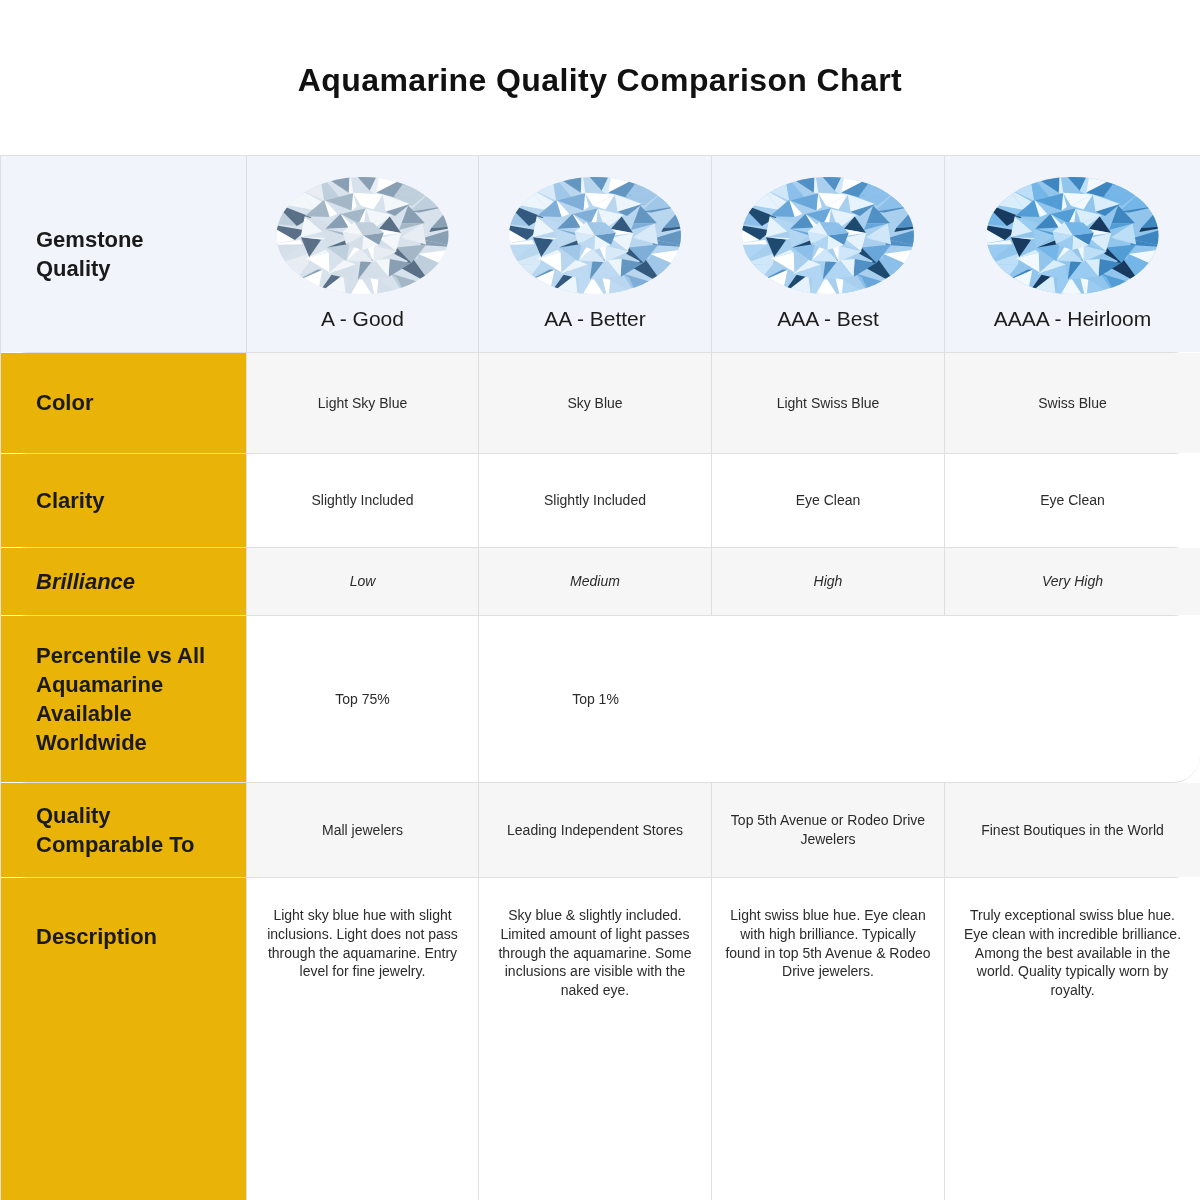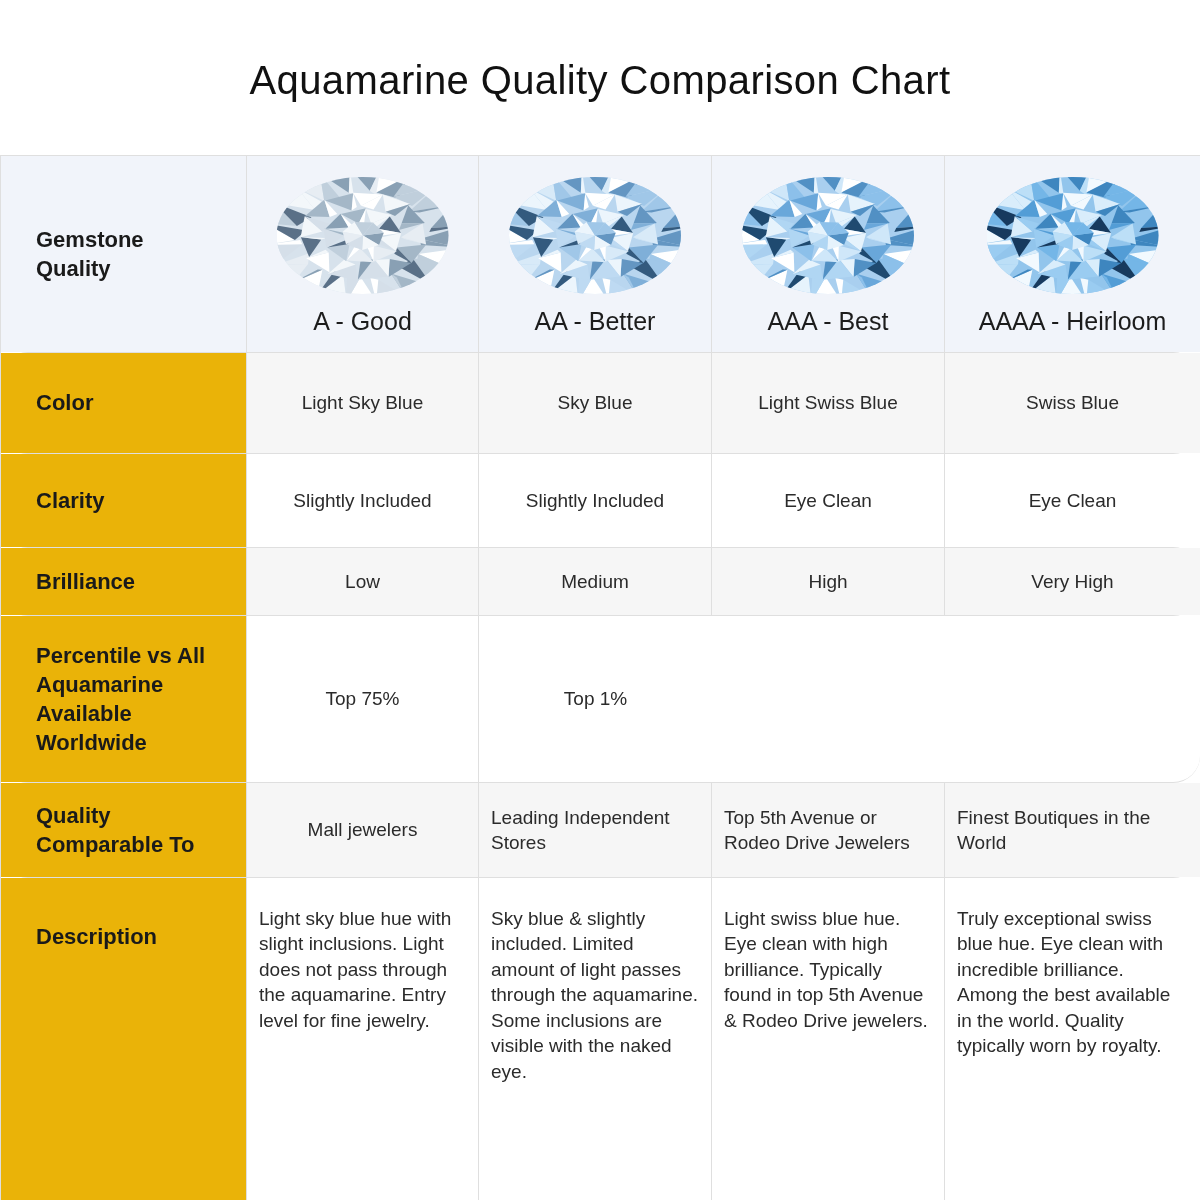"Aquamarine Quality Comparison Chart" .title { font-size: 40px -> 32px; font-weight: 400 -> 700 }
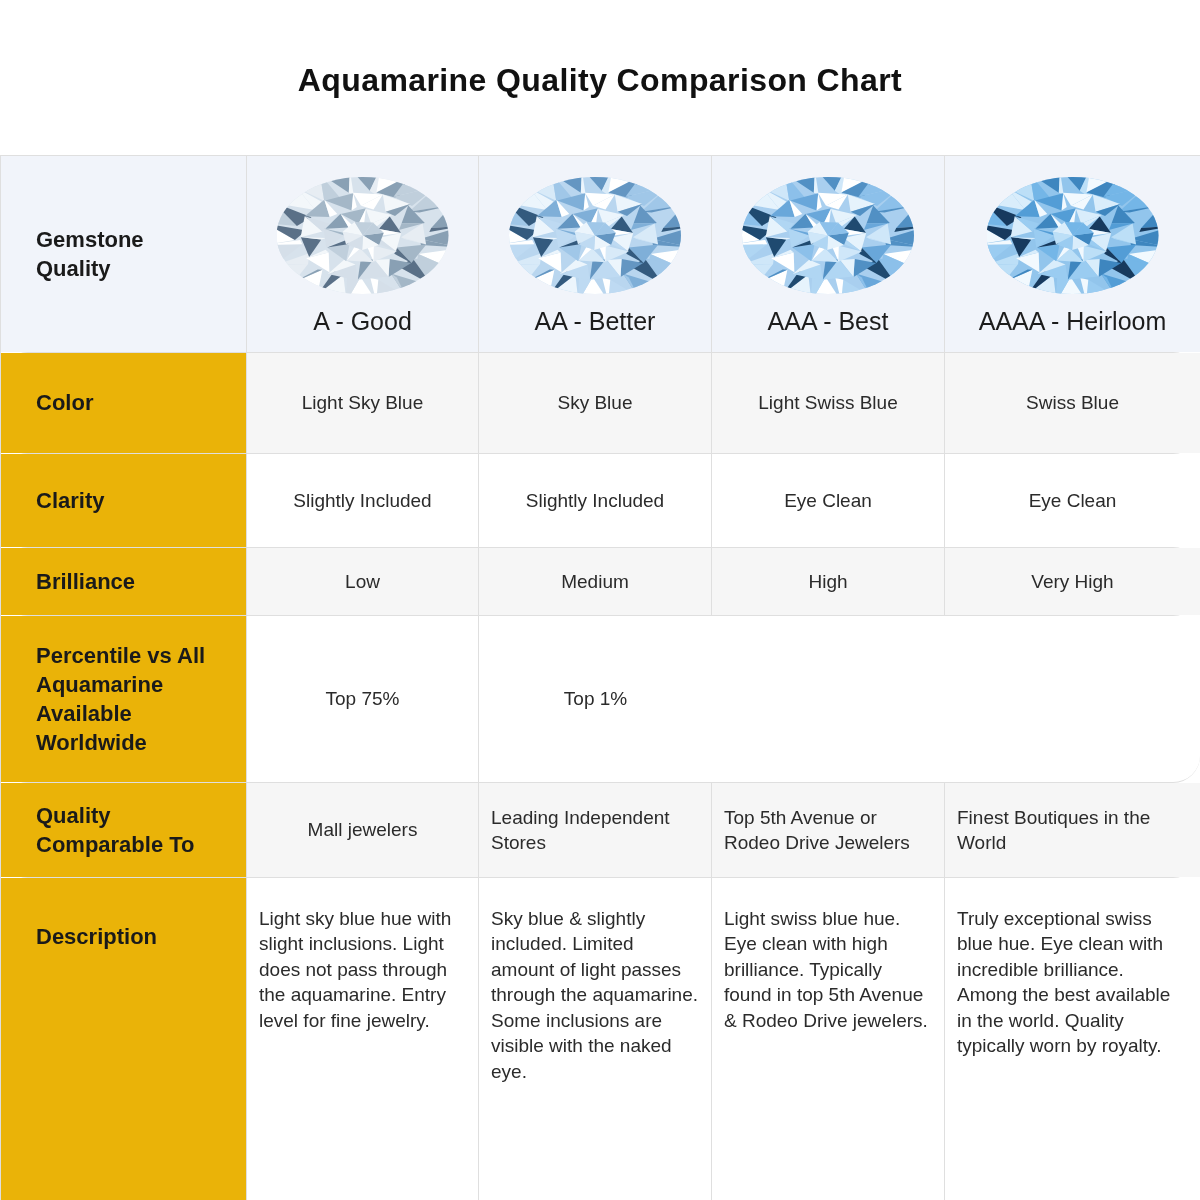"A - Good" .grade-label { font-size: 25px -> 21px }
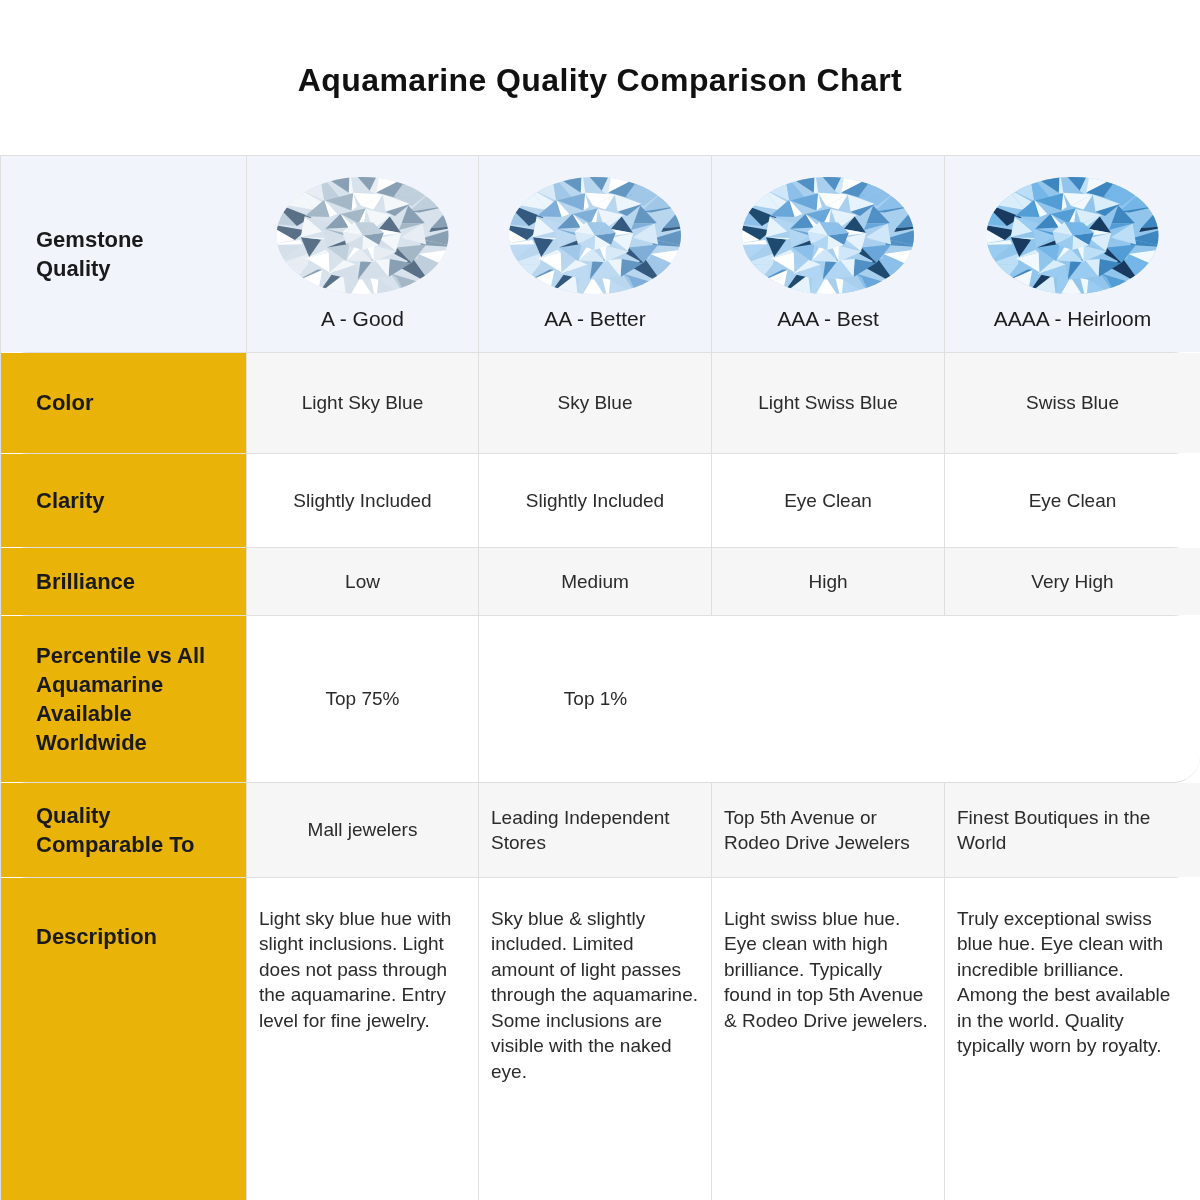"Light Sky Blue" .val-cell { font-size: 19px -> 14px; text-align: left -> center }
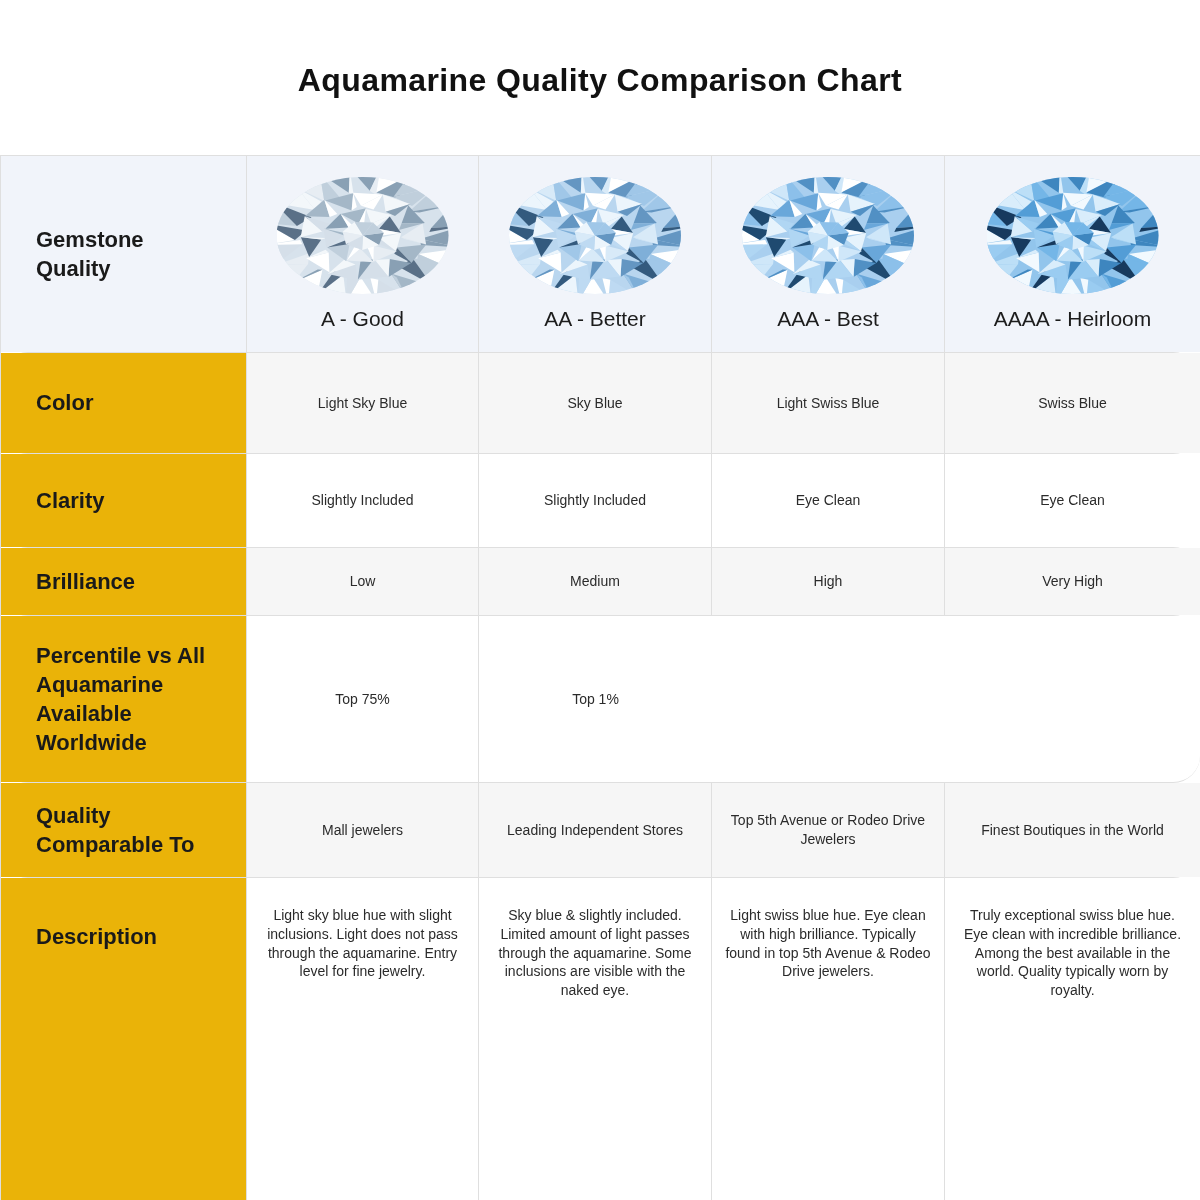"Brilliance" .r-brill { font-style: none -> italic }
